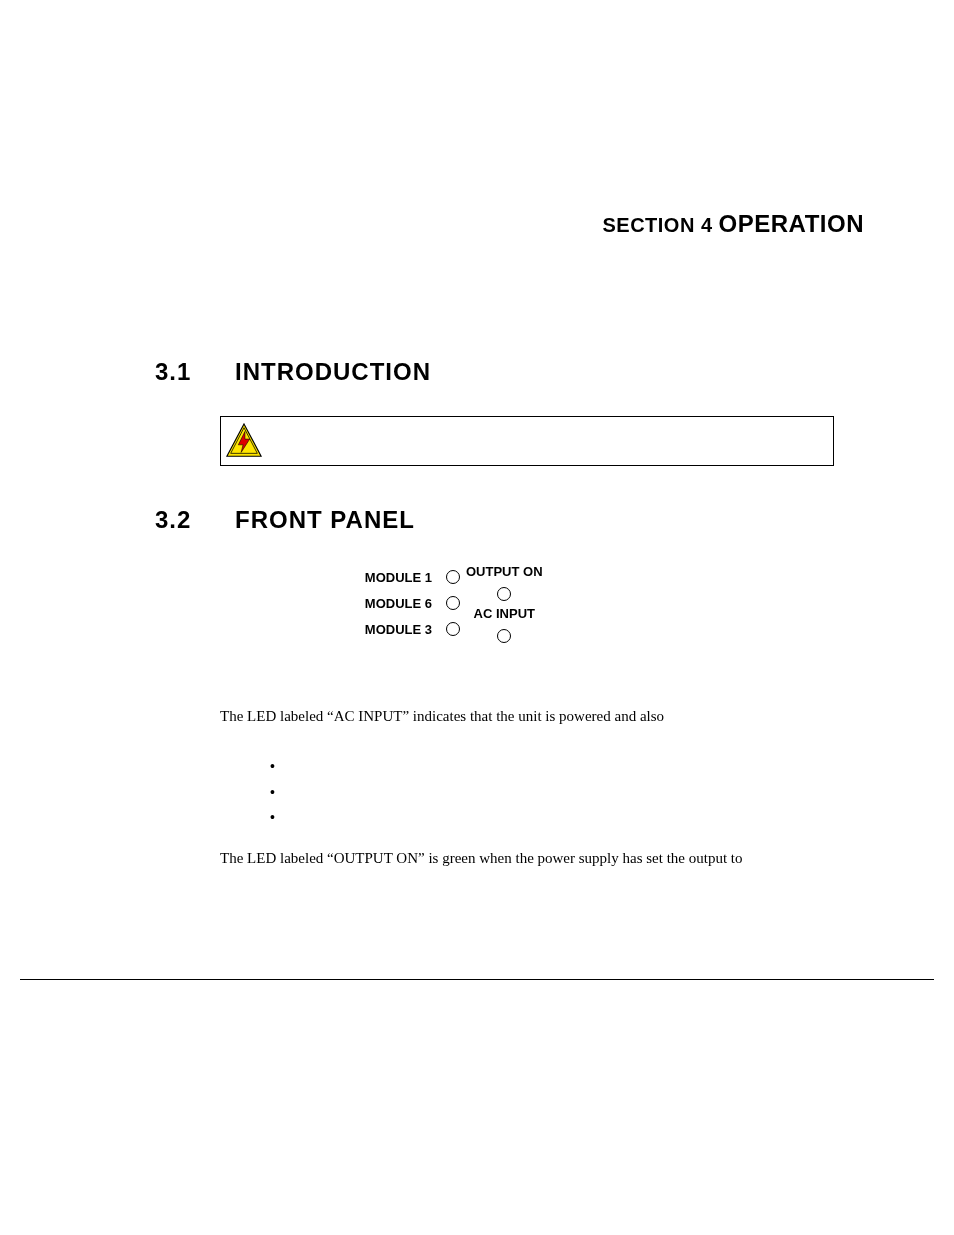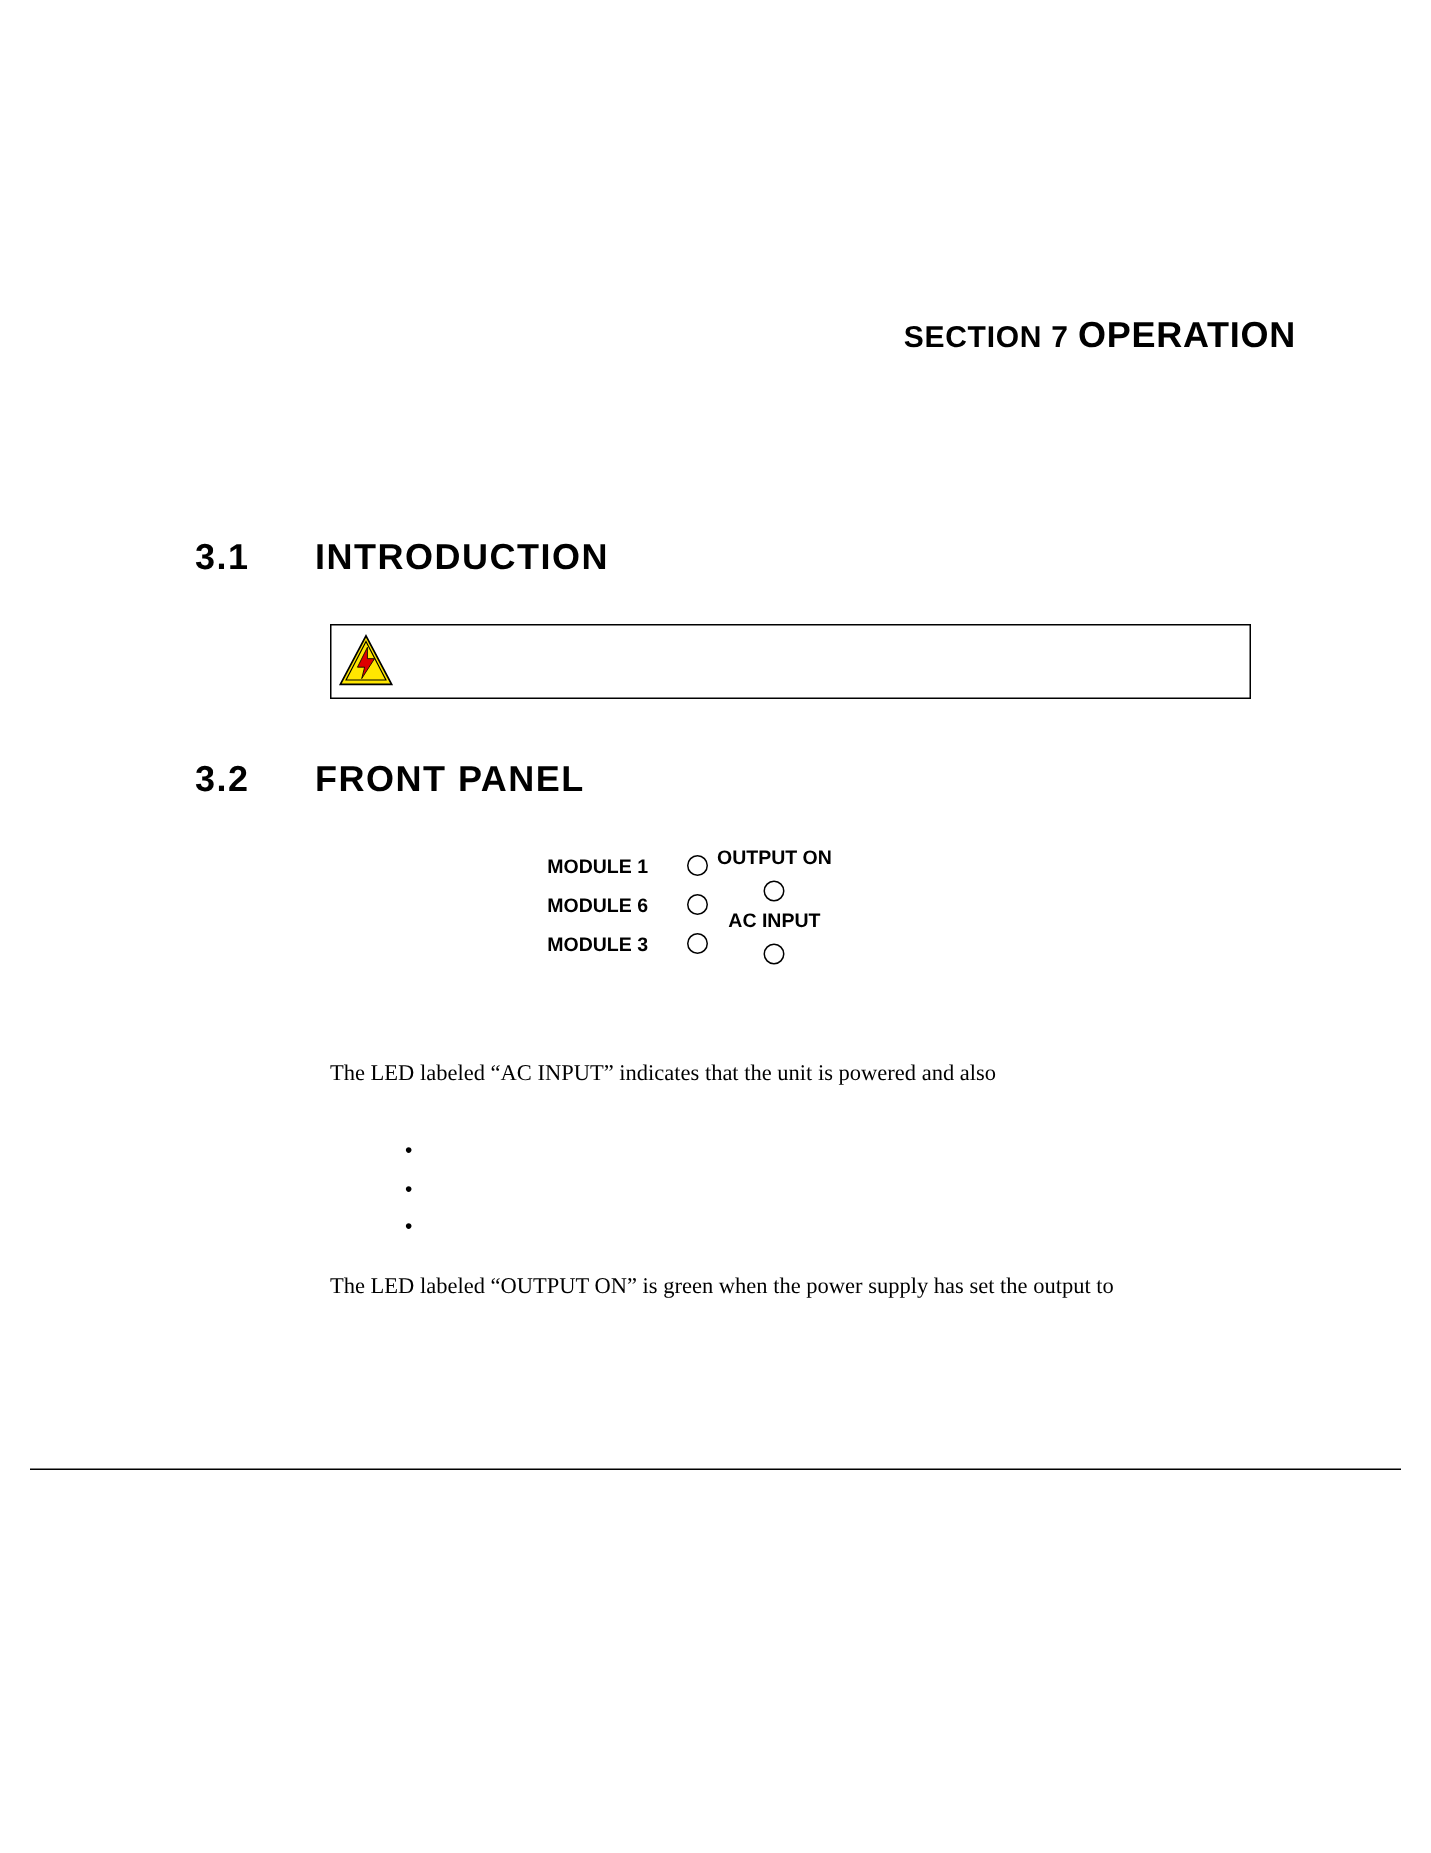"SECTION 7" span.section-small { text: 7 -> 4 }
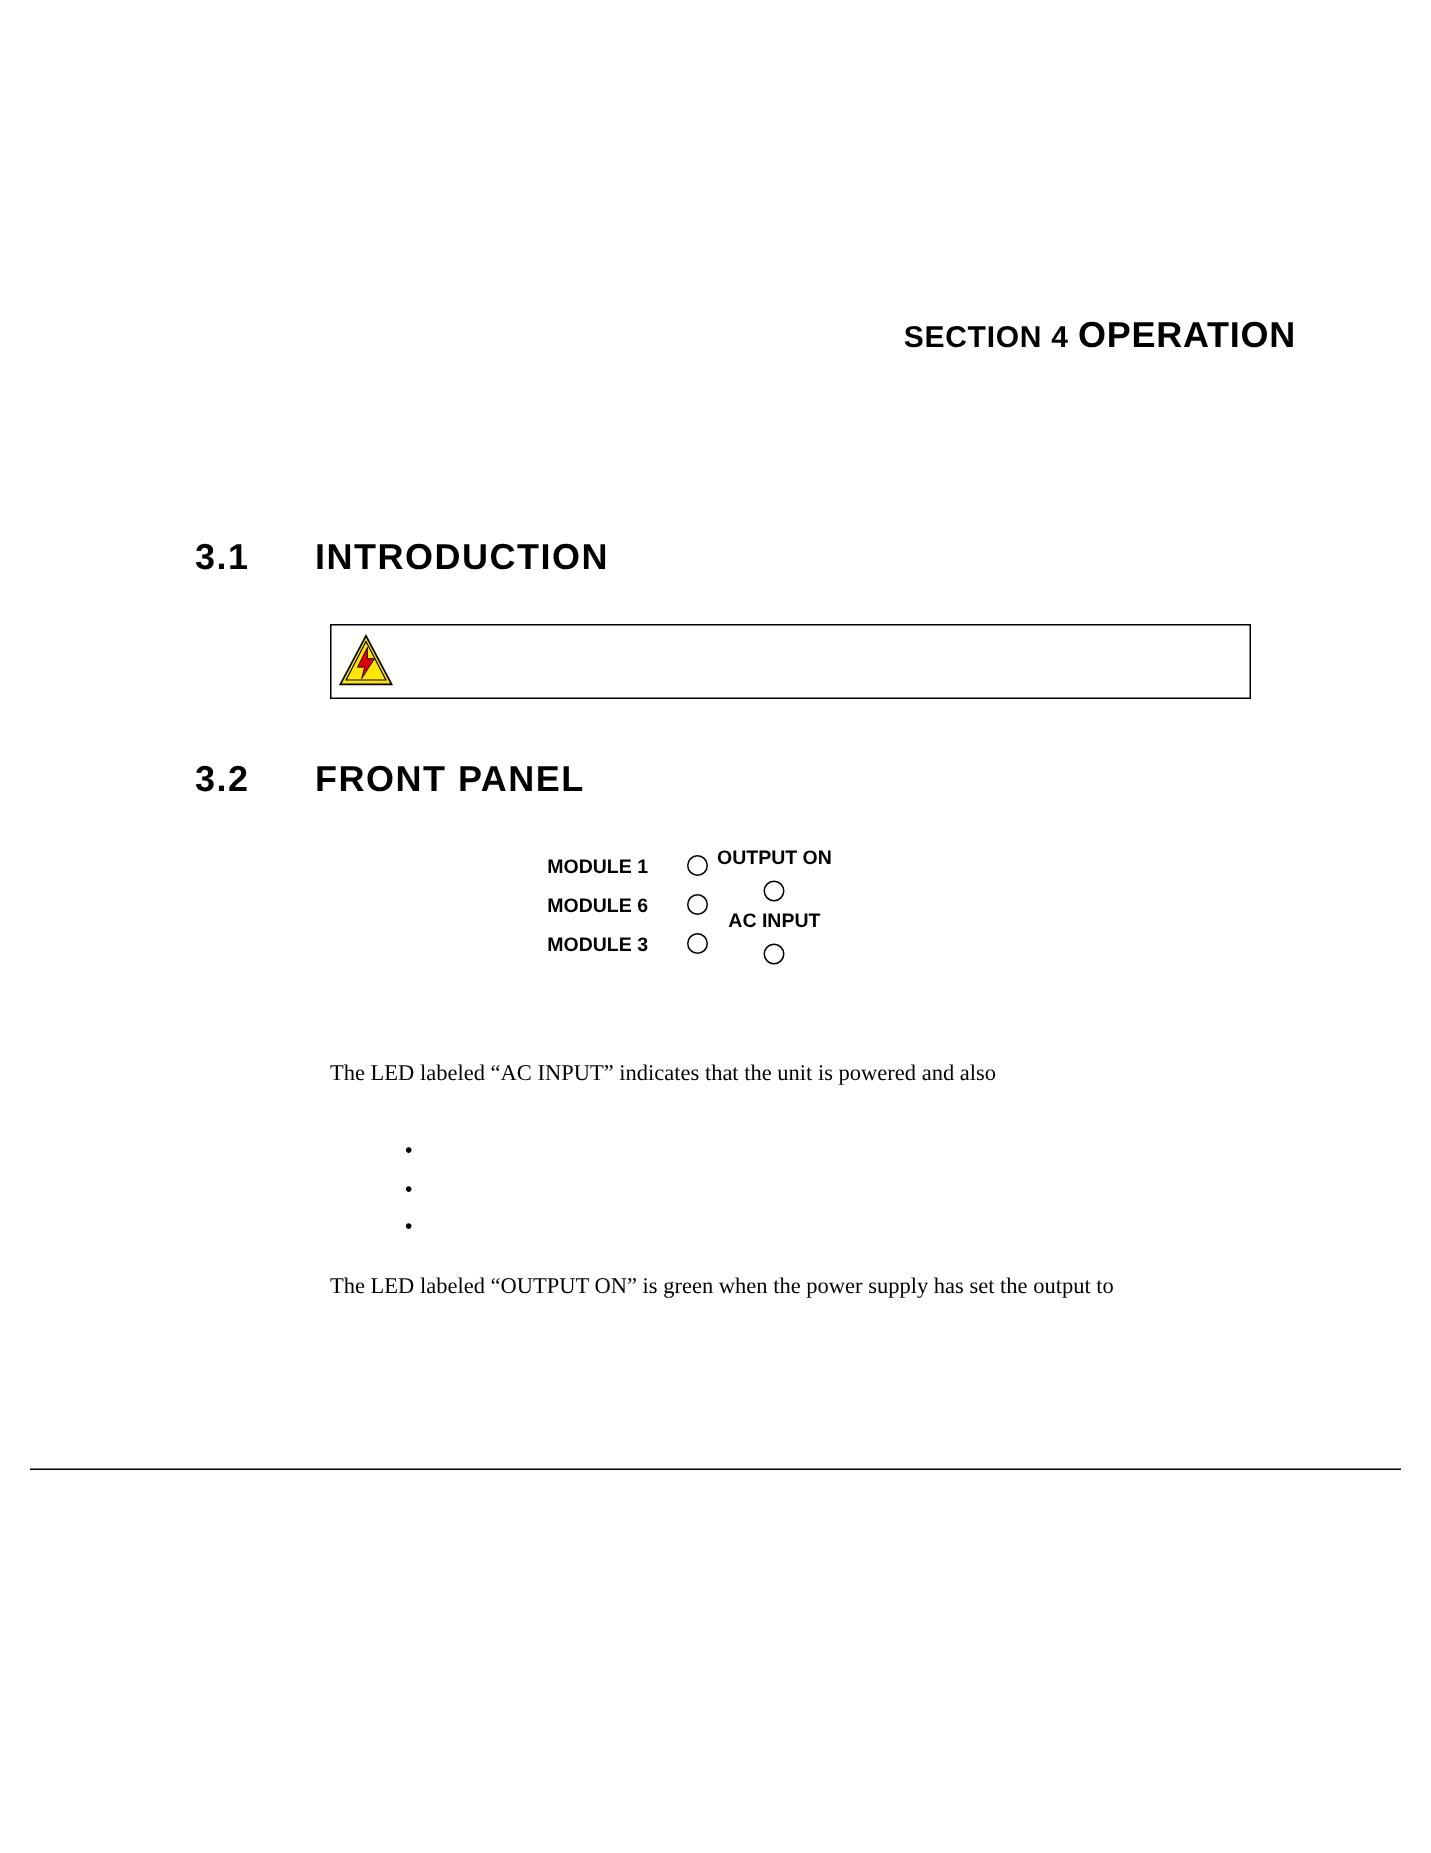"3.1" .h2 .num { margin-left: none -> 25px }
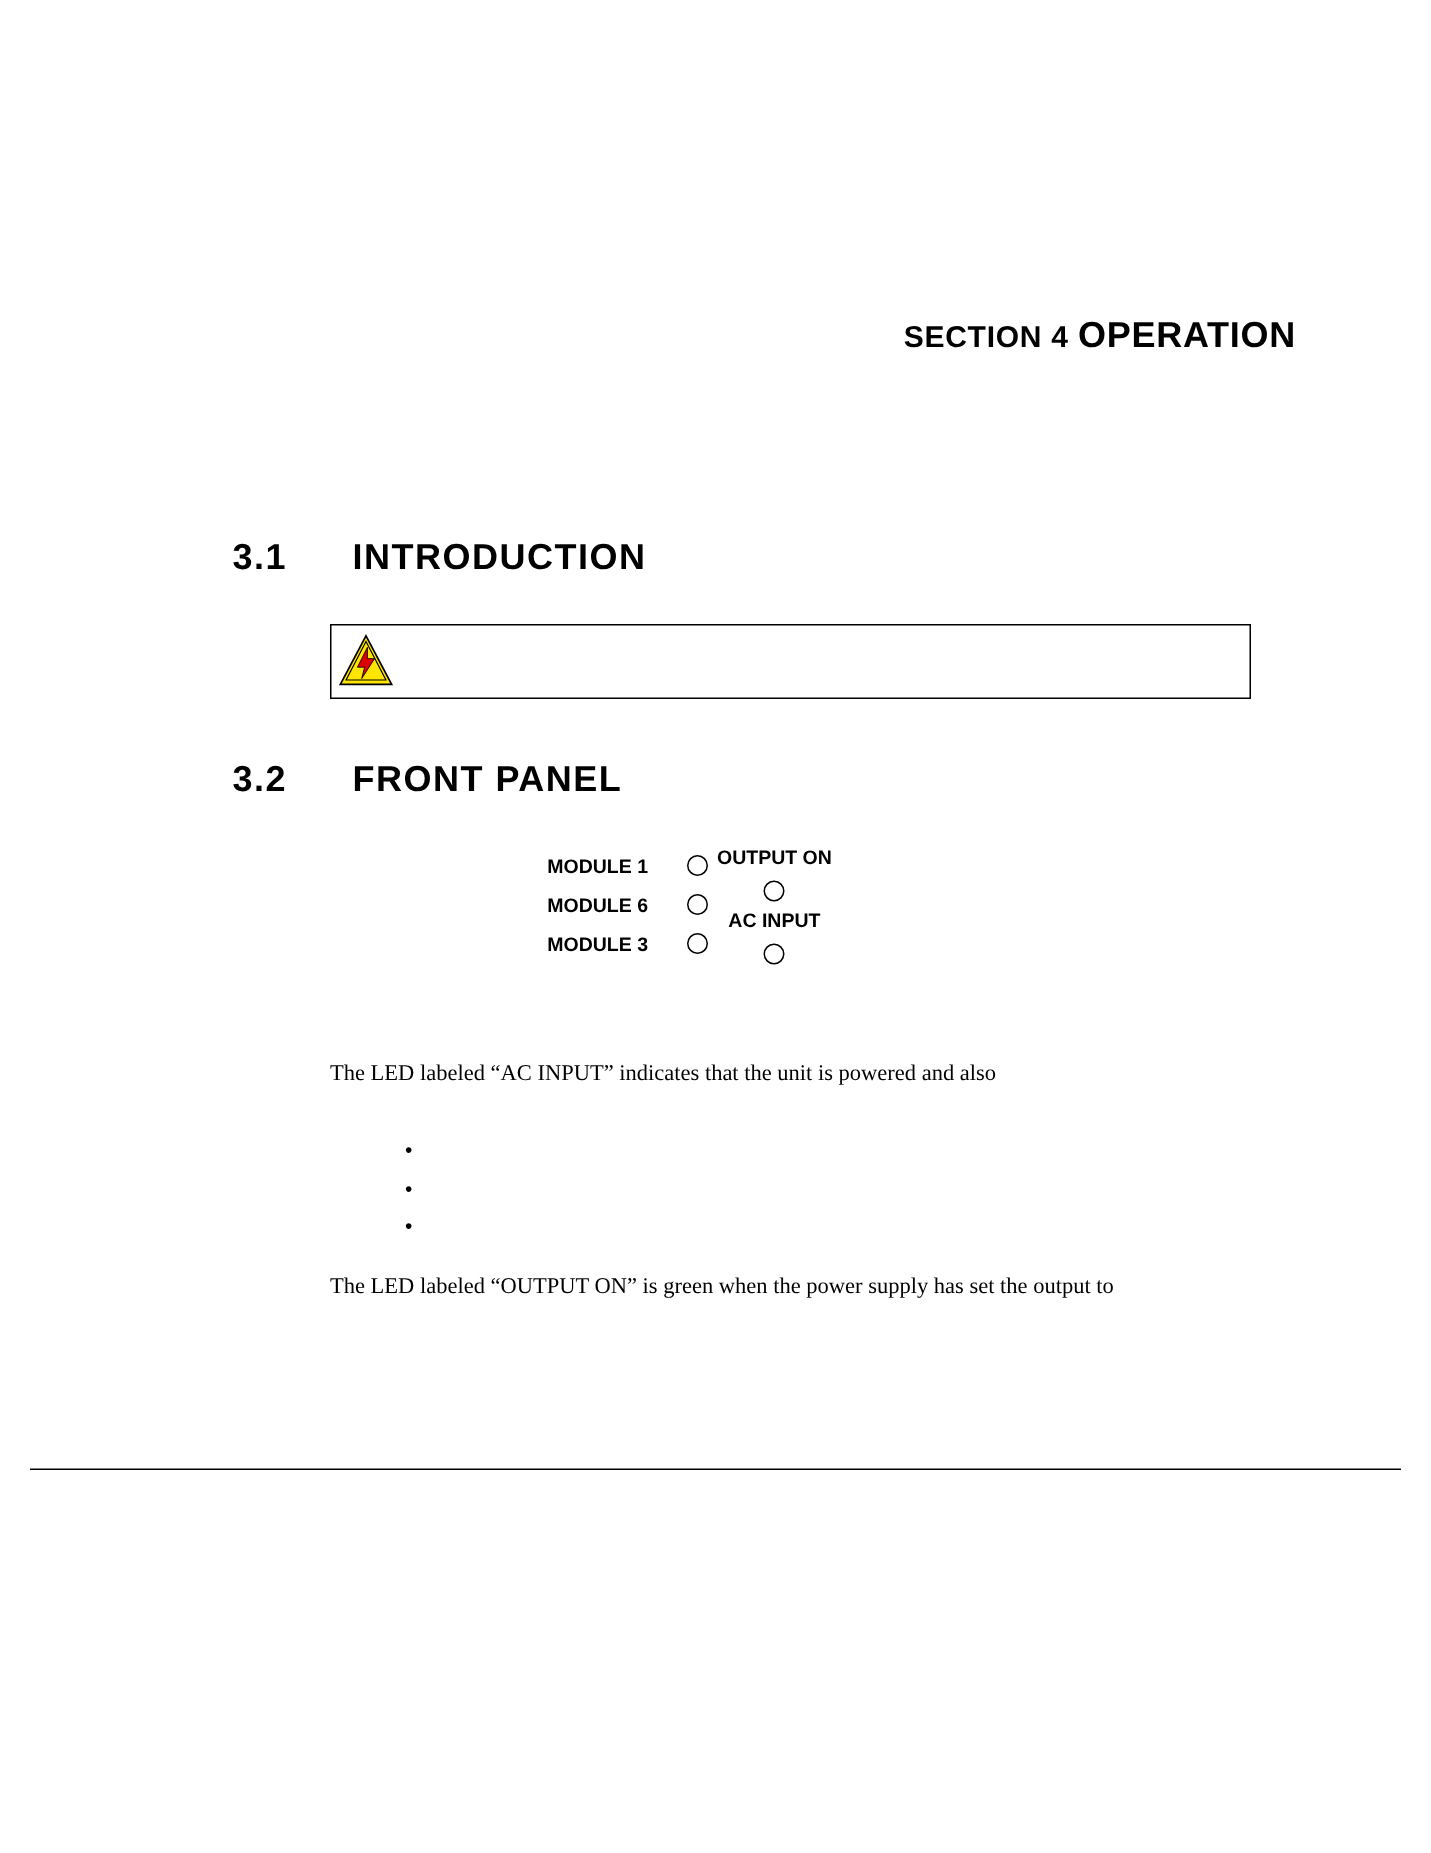"MODULE 1" .panel-row { gap: 12px -> none }
